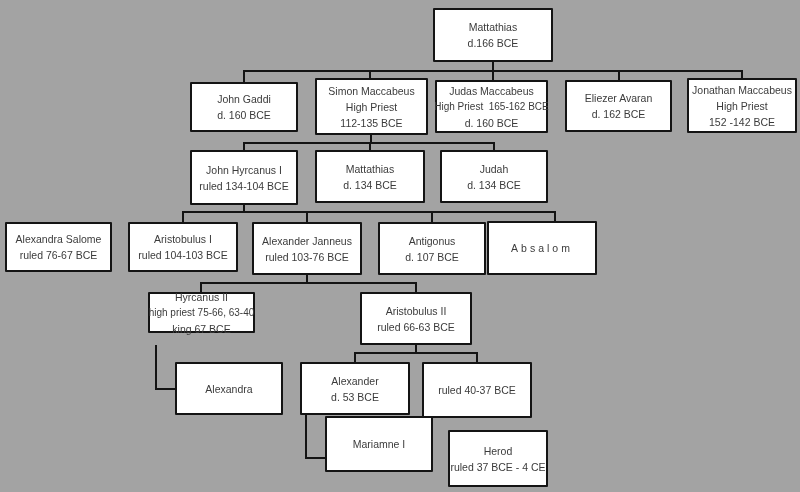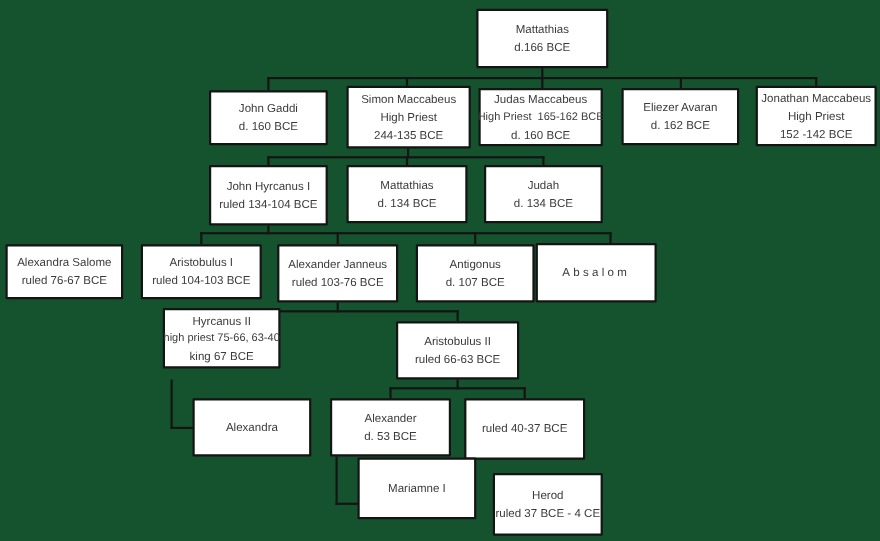"Mattathias" .canvas { background: #14532d -> #a3a3a3 }
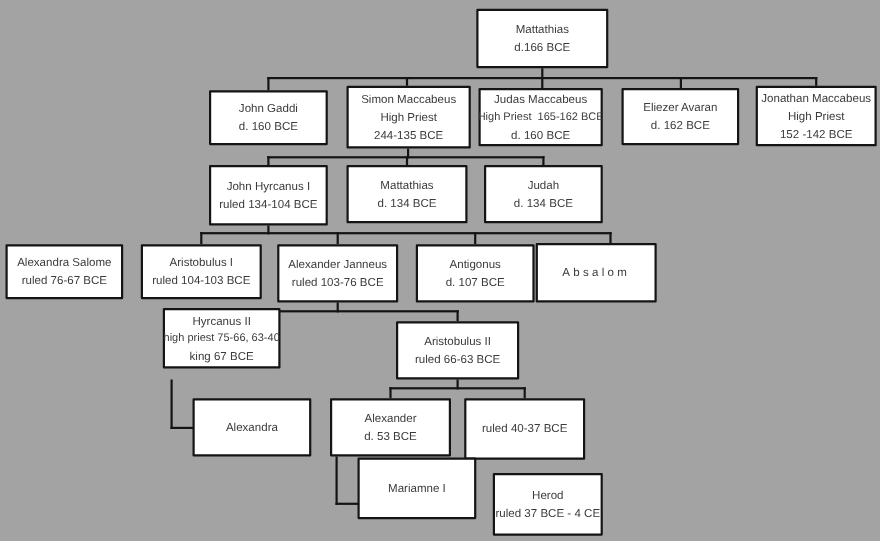"244-135 BCE" div.nl { text: 244-135 -> 112-135 }
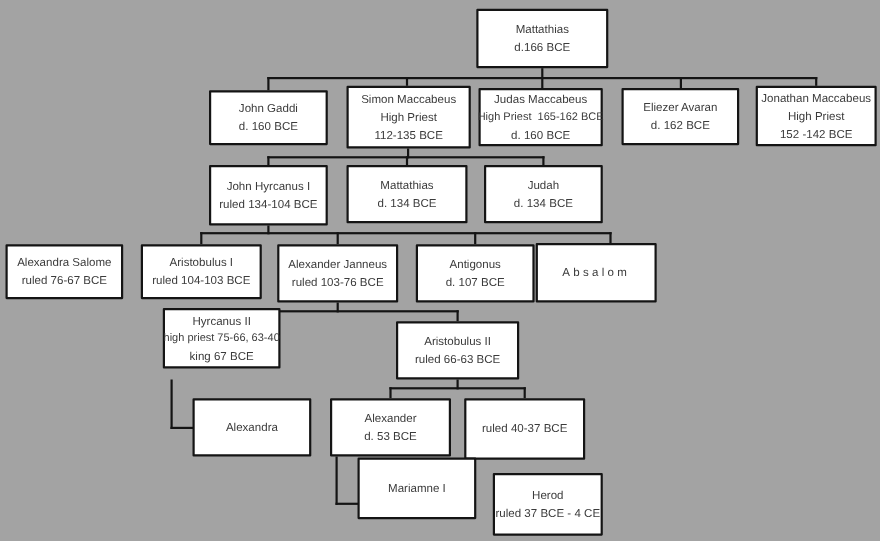"Hyrcanus II" div.node { height: 55px -> 41px; top: 280px -> 292px }
